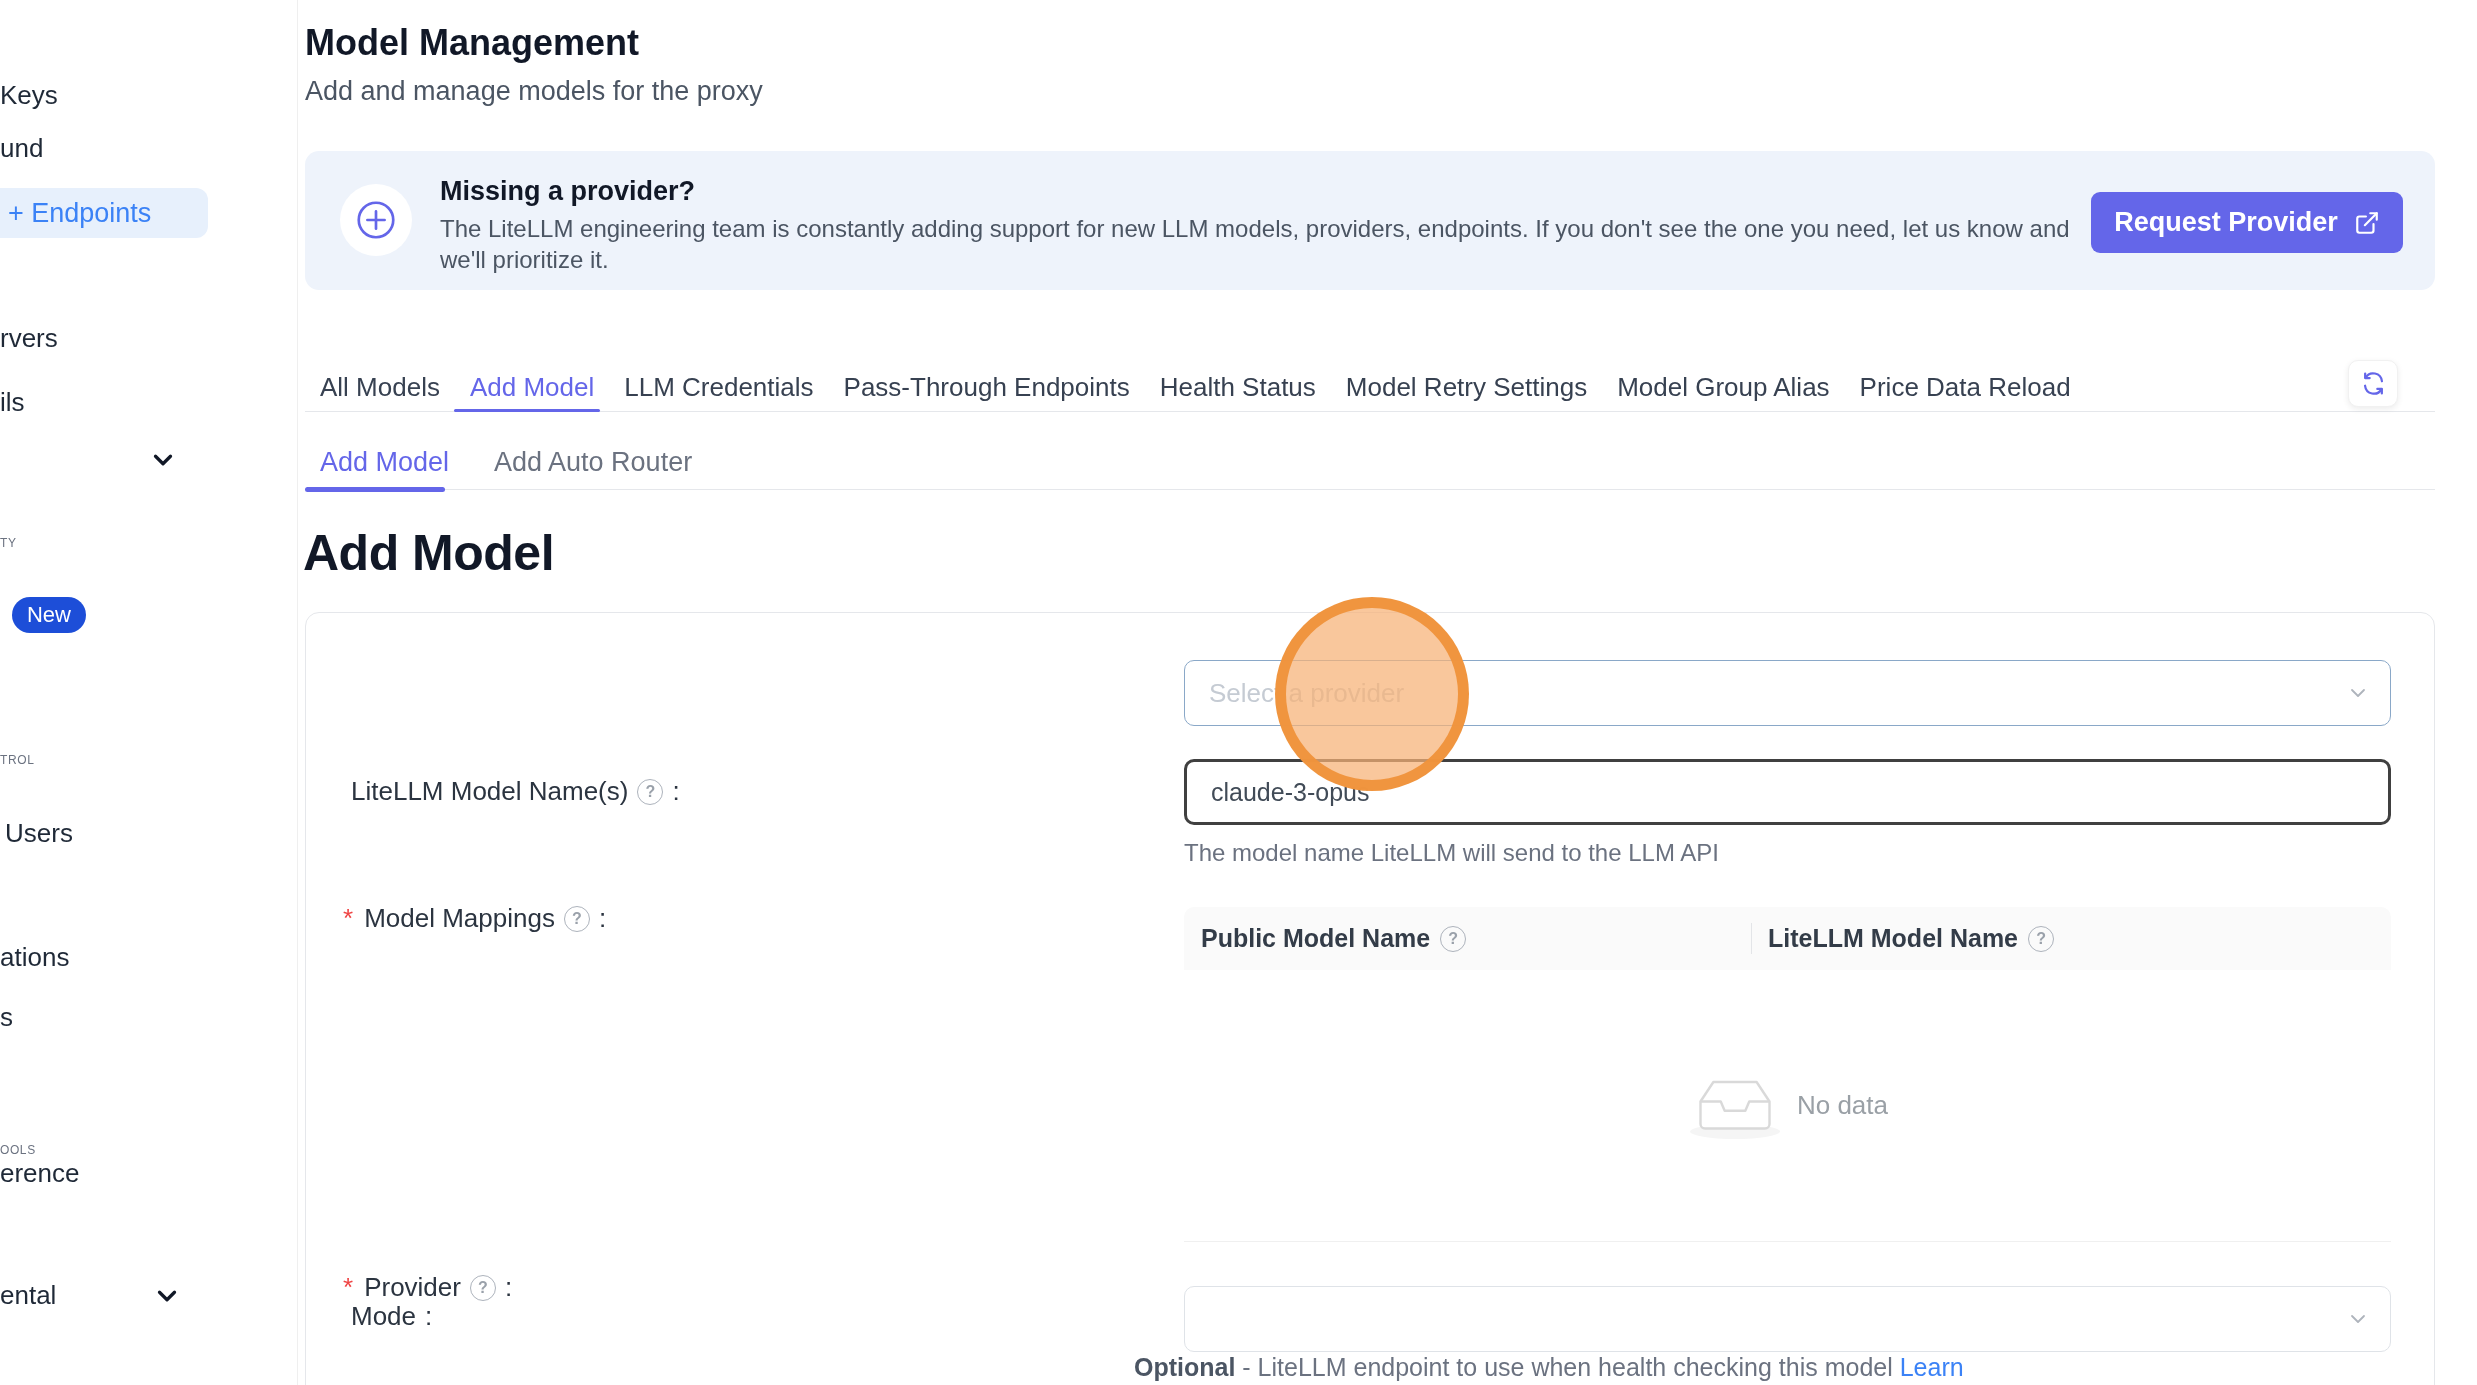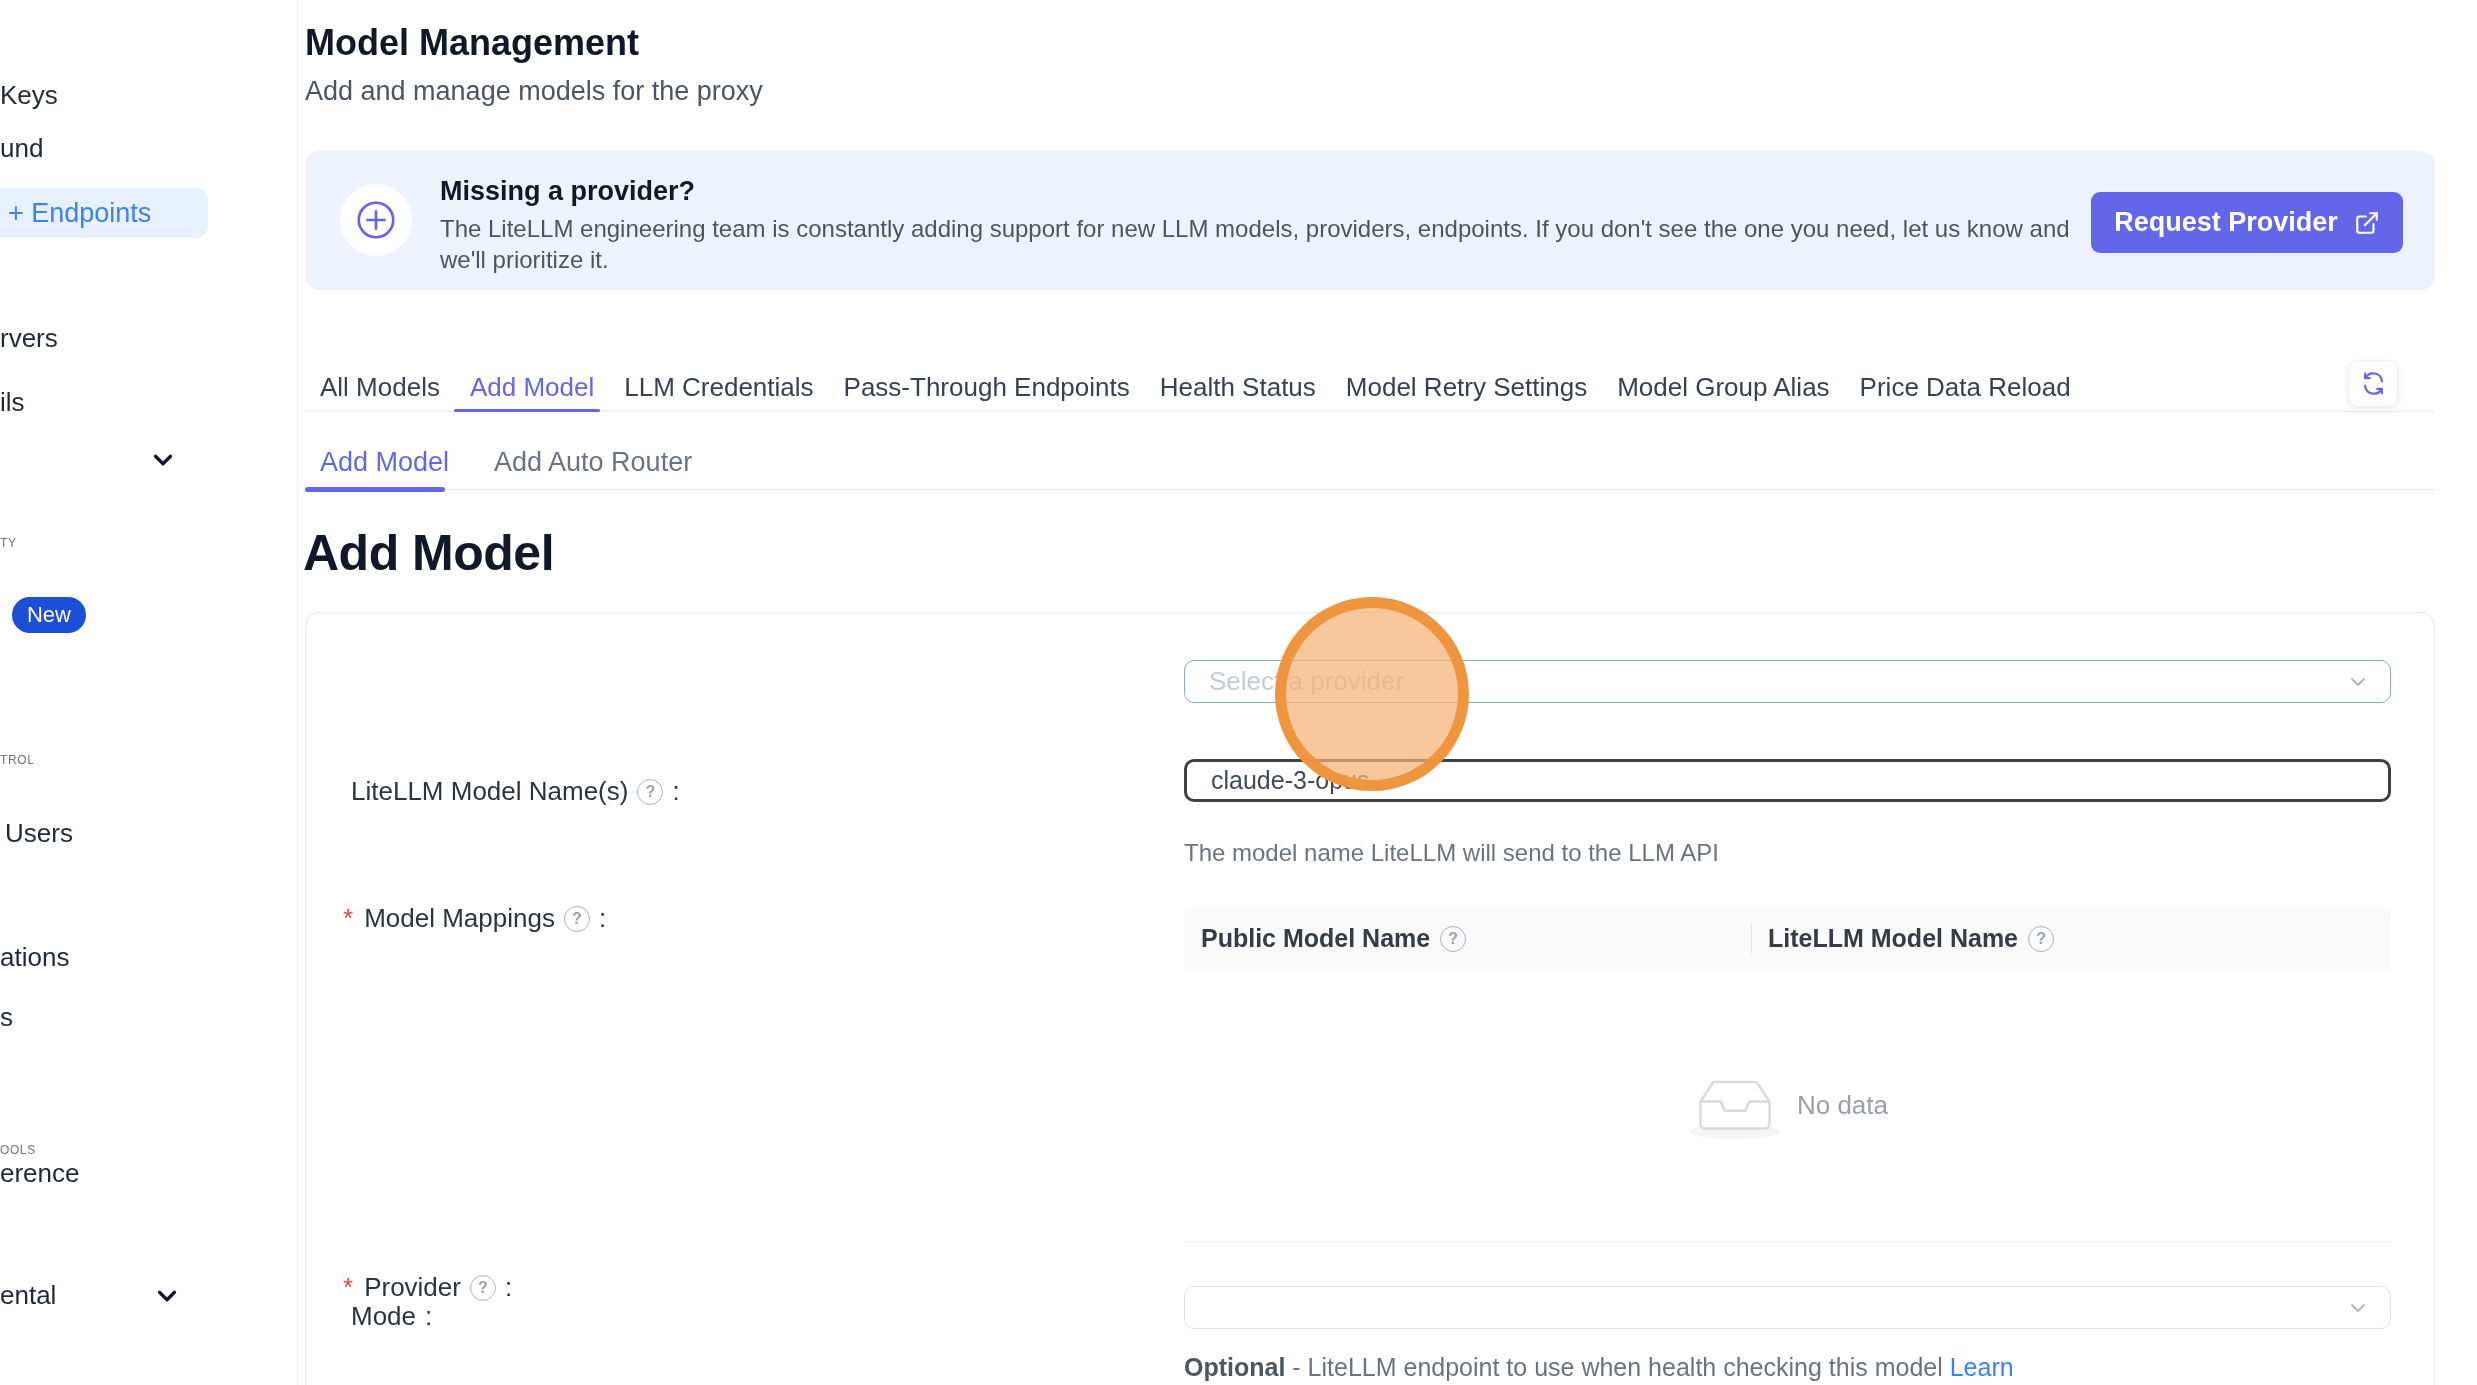"Select a provider" .select, .tinput { height: 43px -> 66px }
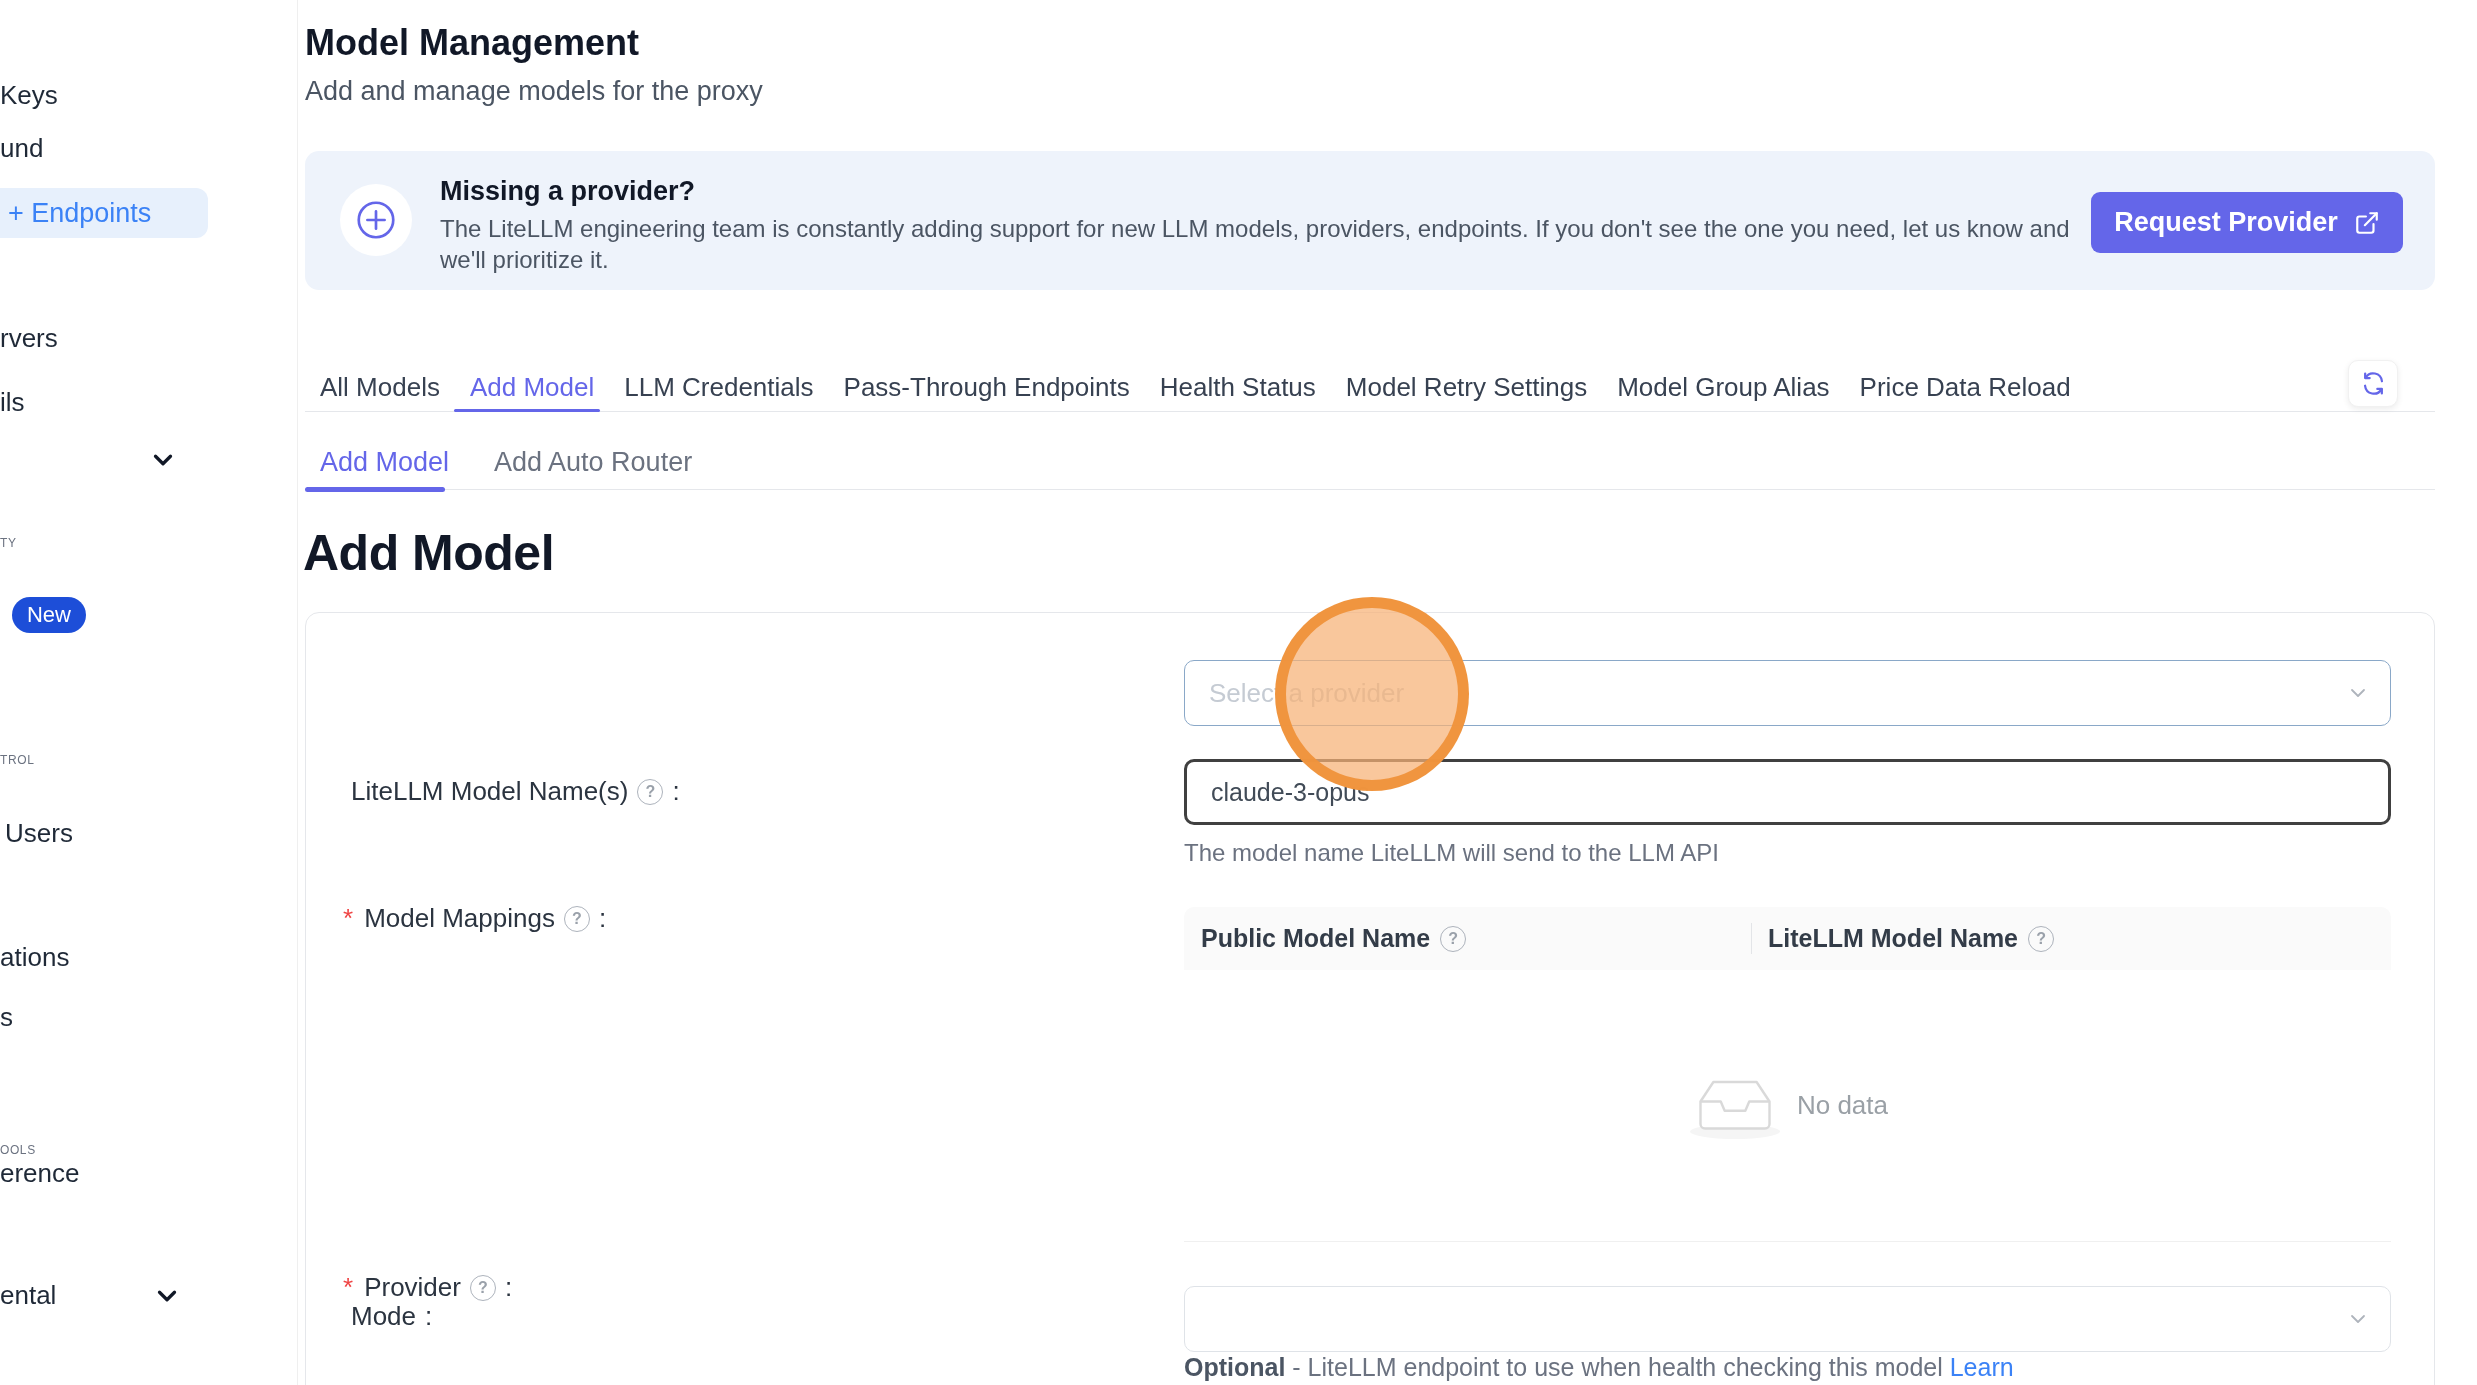"Optional - LiteLLM endpoint to" .mode-helper { left: 878px -> 828px }
